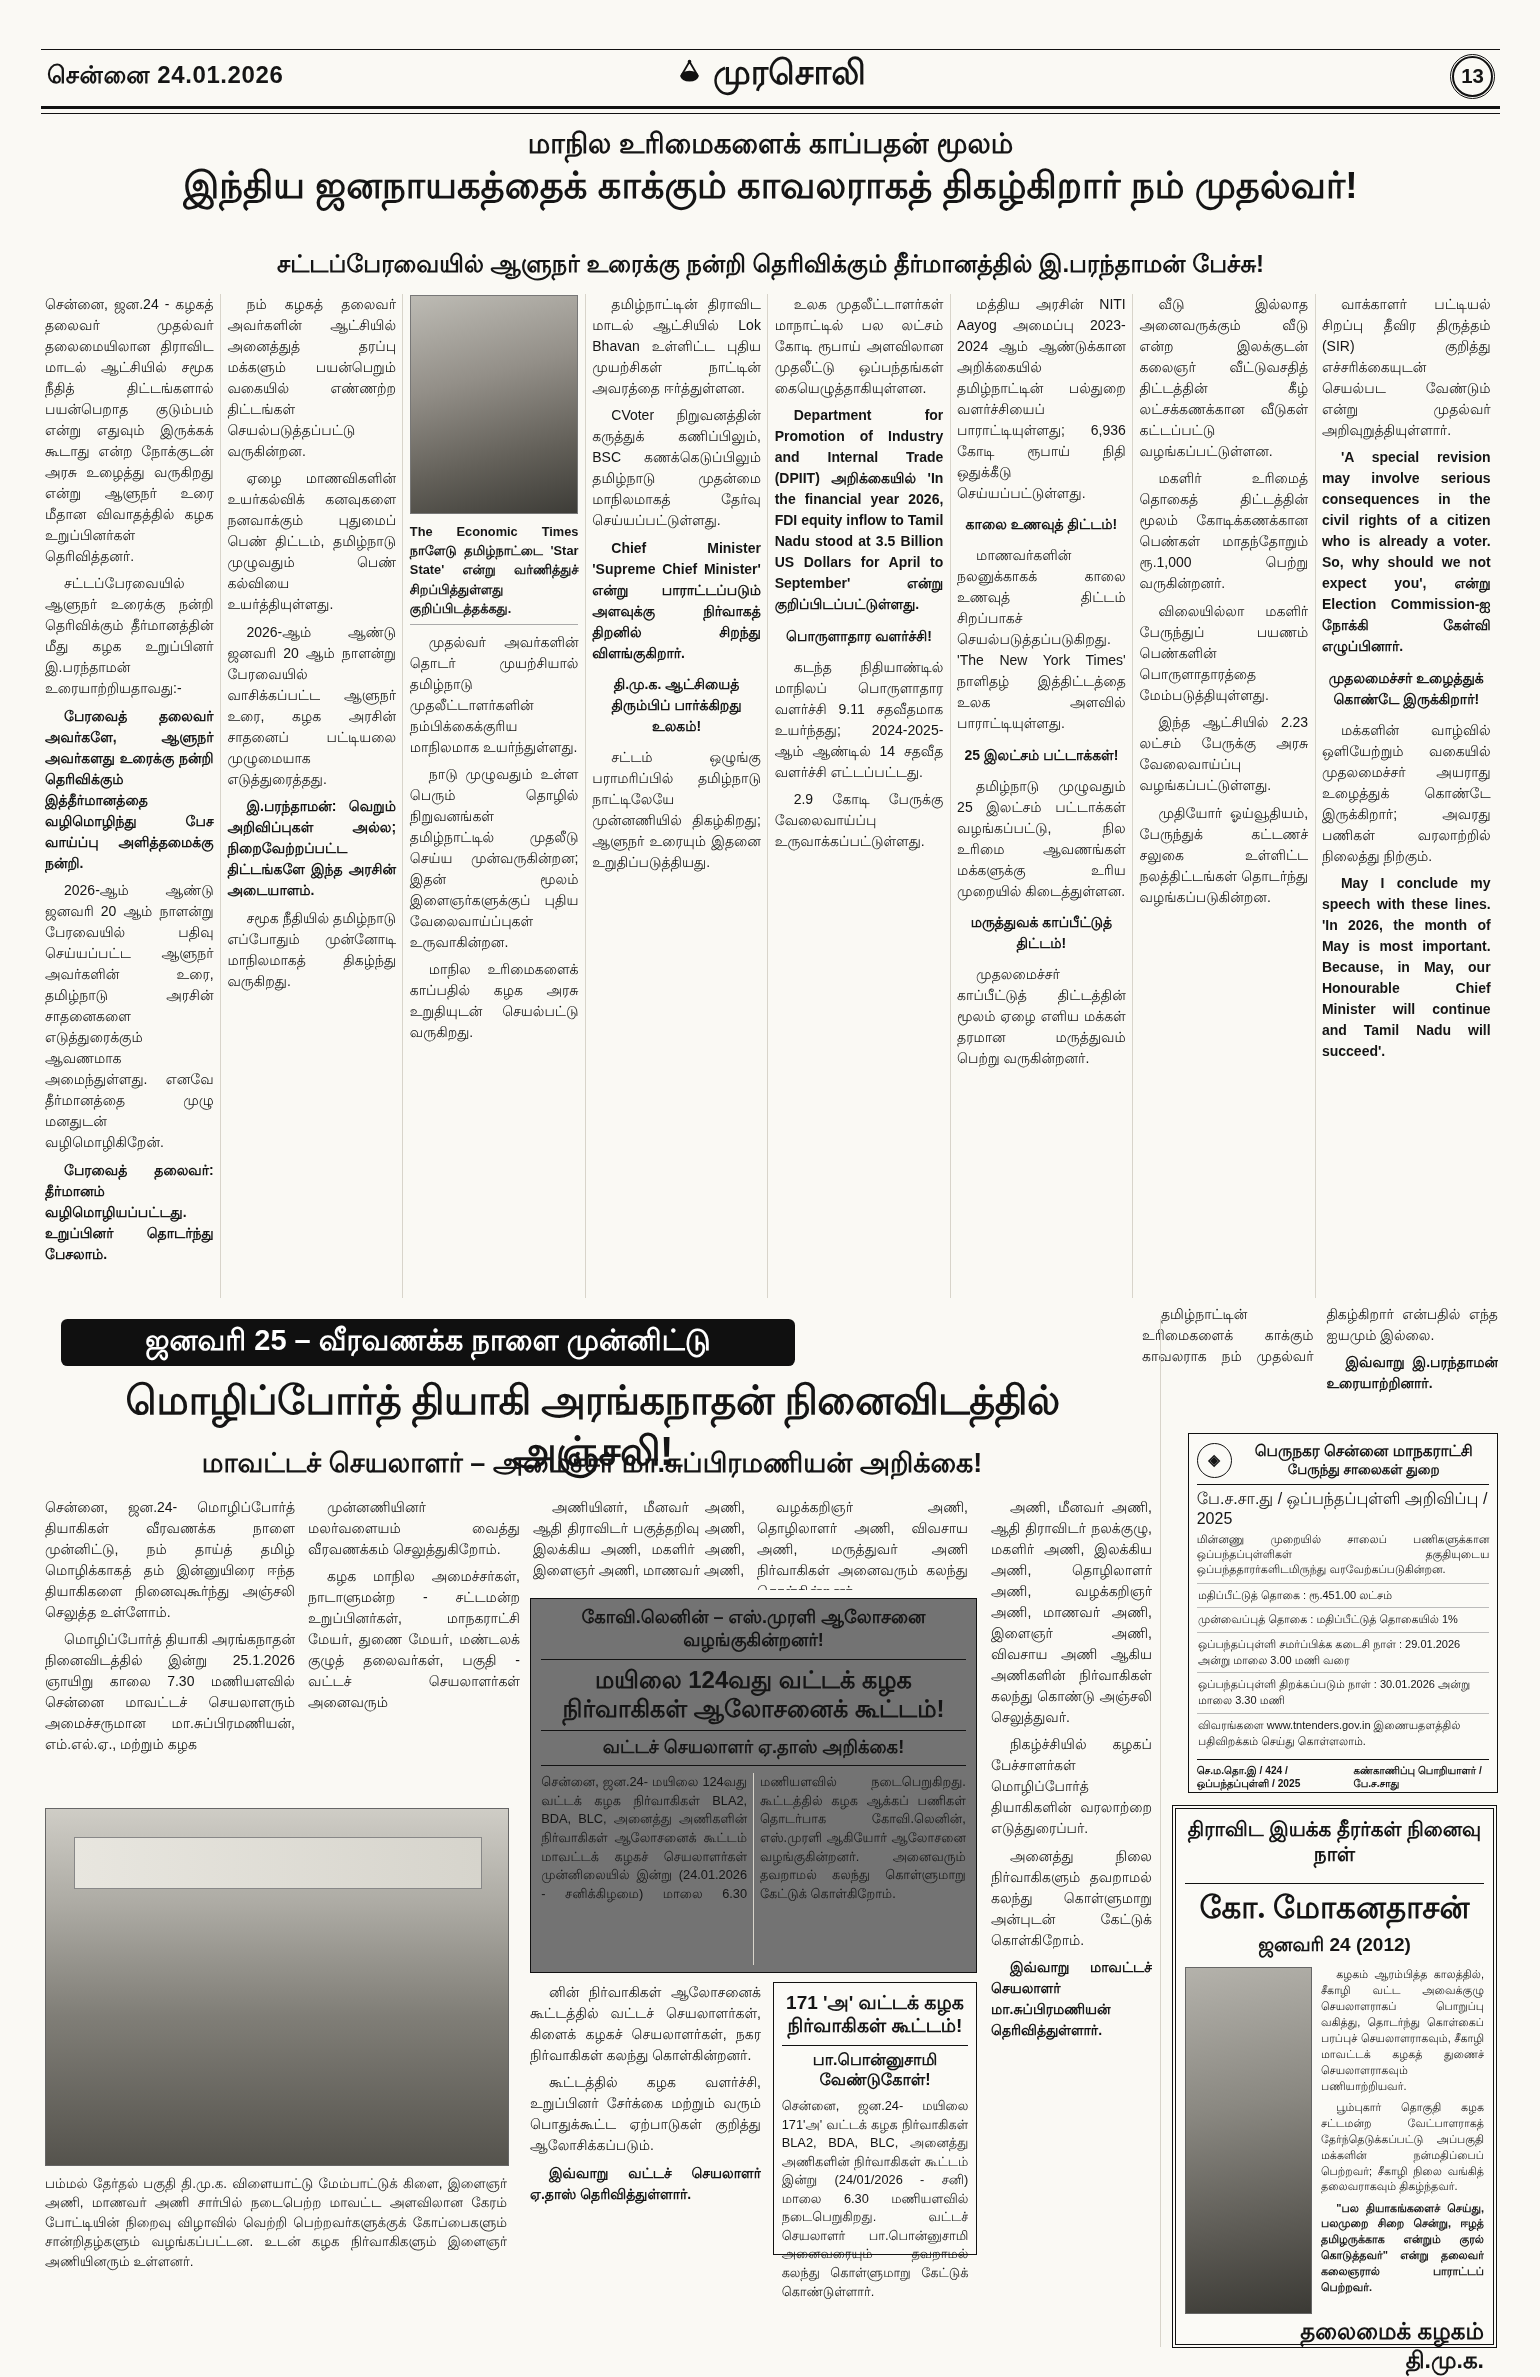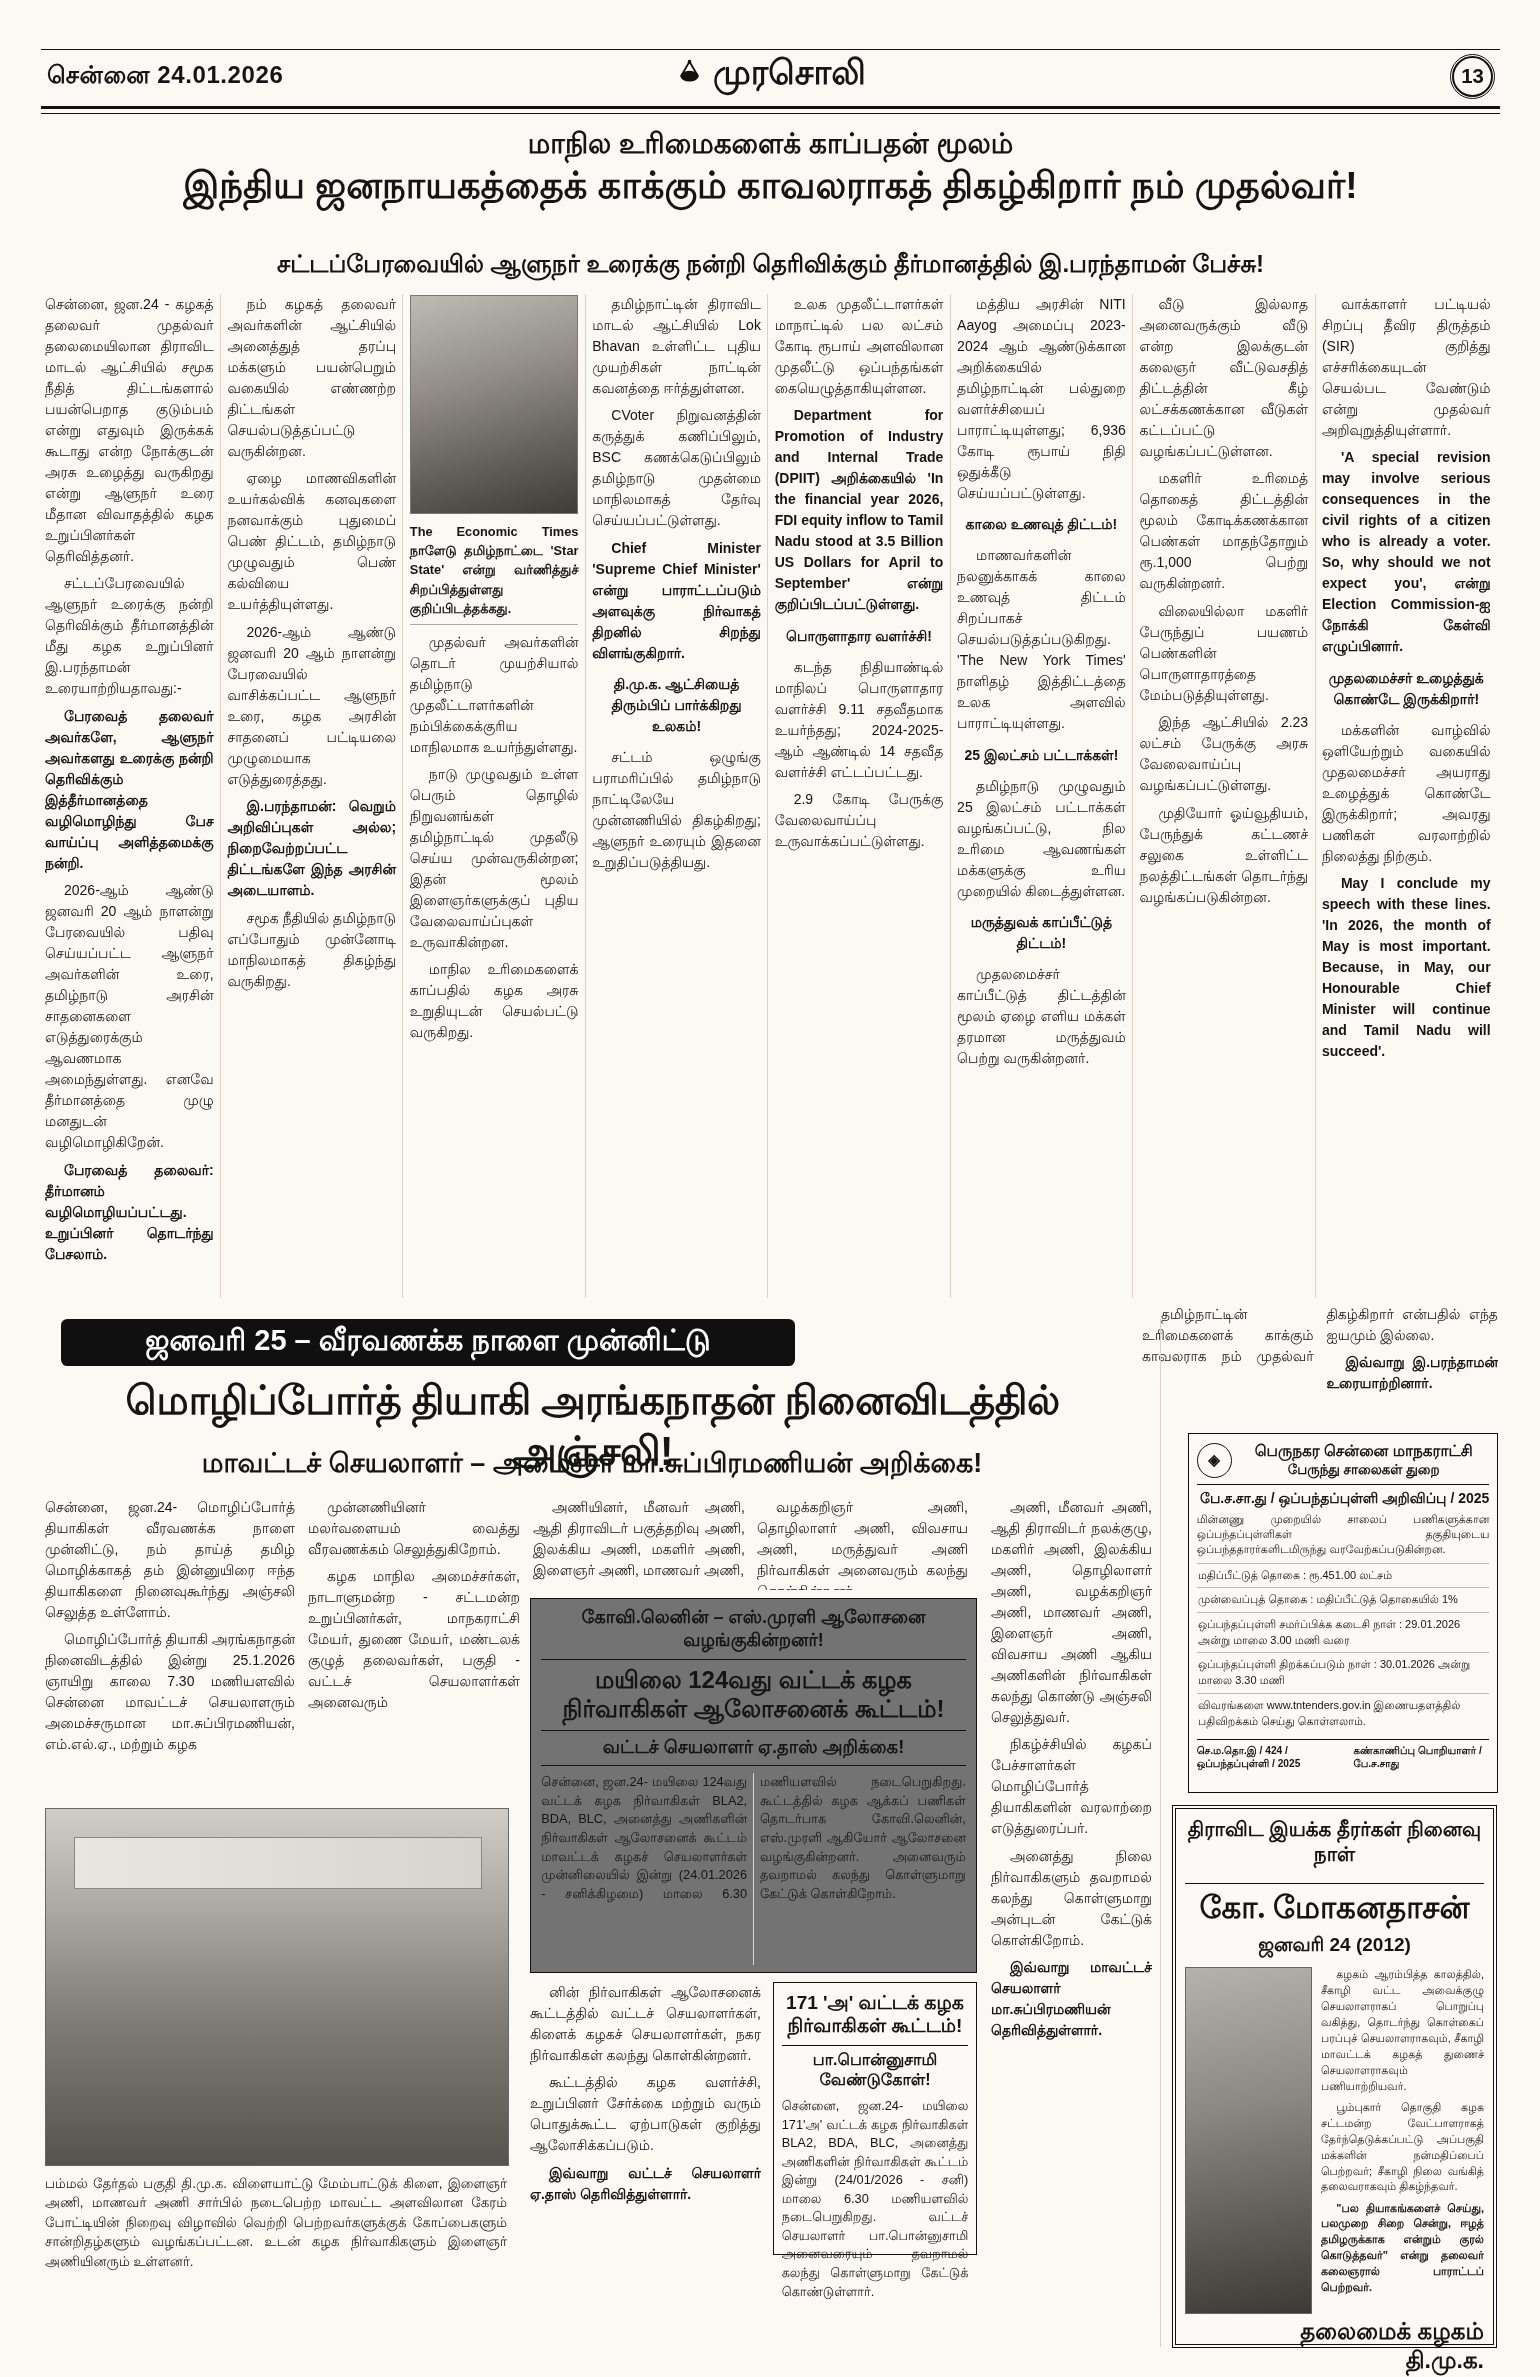"தமிழ்நாட்டின் திராவிட மாடல் ஆட்சியில்" p.para { text: கவனத்தை -> அவரத்தை }
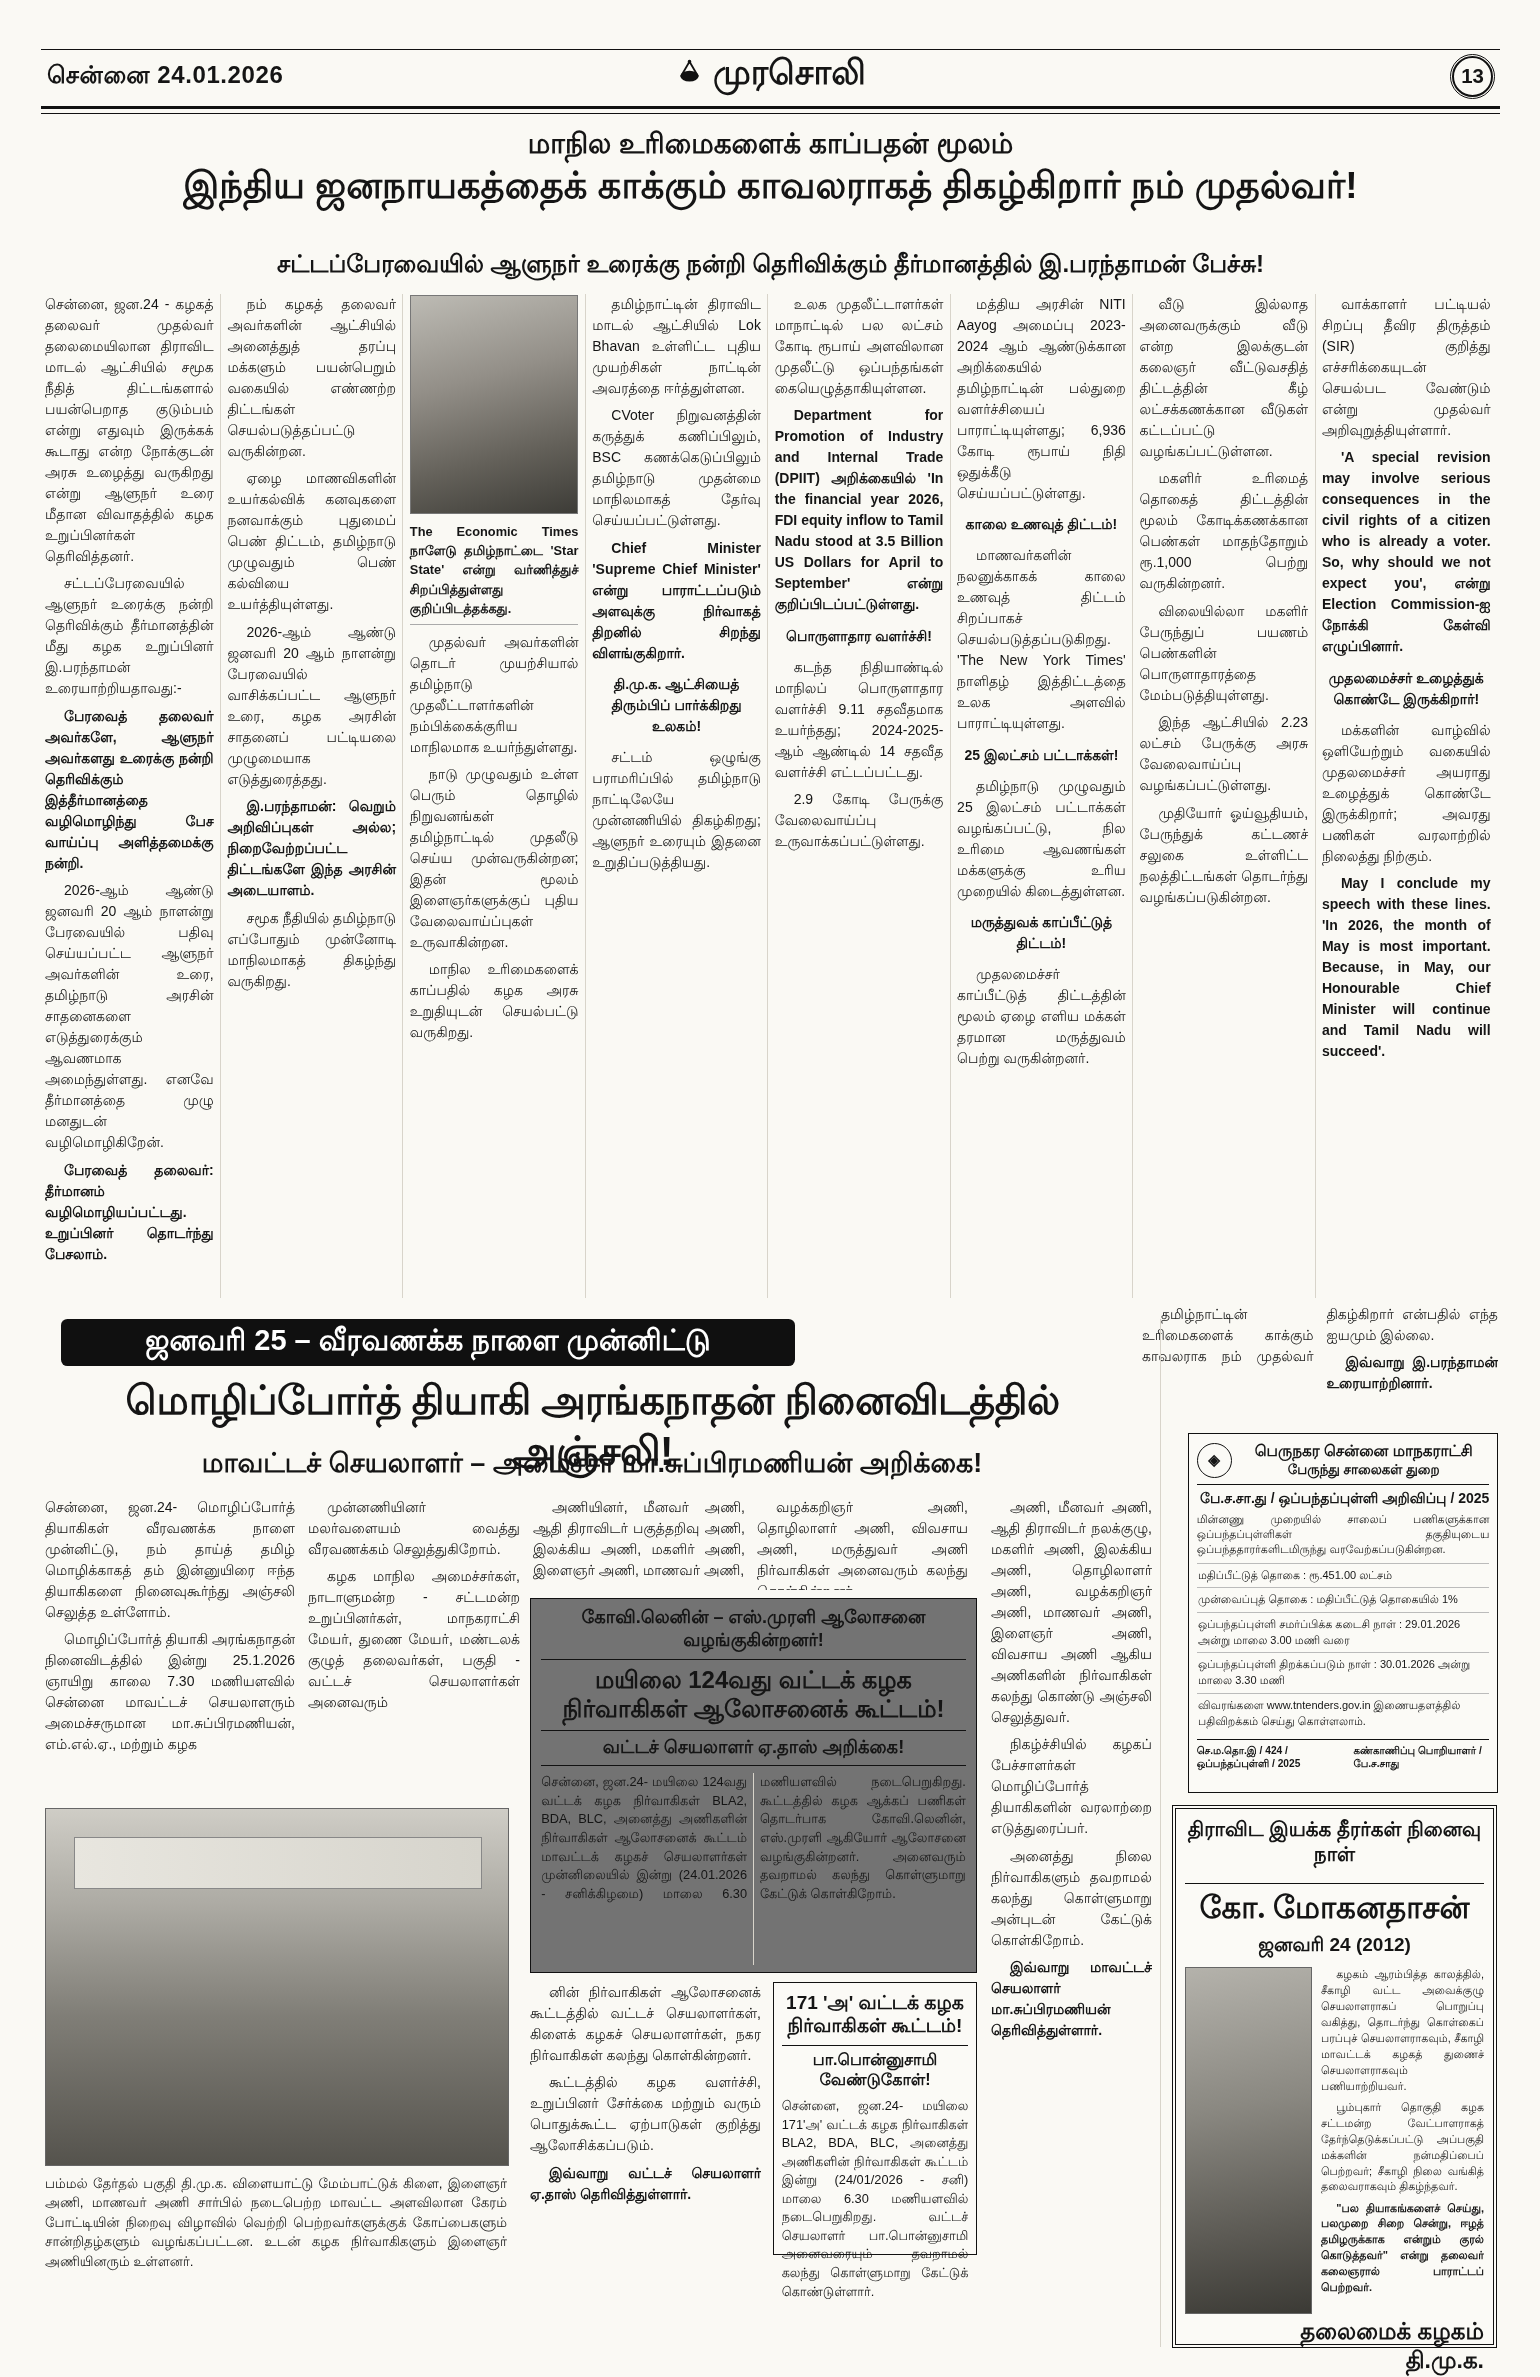"பே.ச.சா.து / ஒப்பந்தப்புள்ளி அறிவிப்பு /" .t-no { font-size: 14px -> 16px; font-weight: 700 -> 400; text-align: right -> left }
